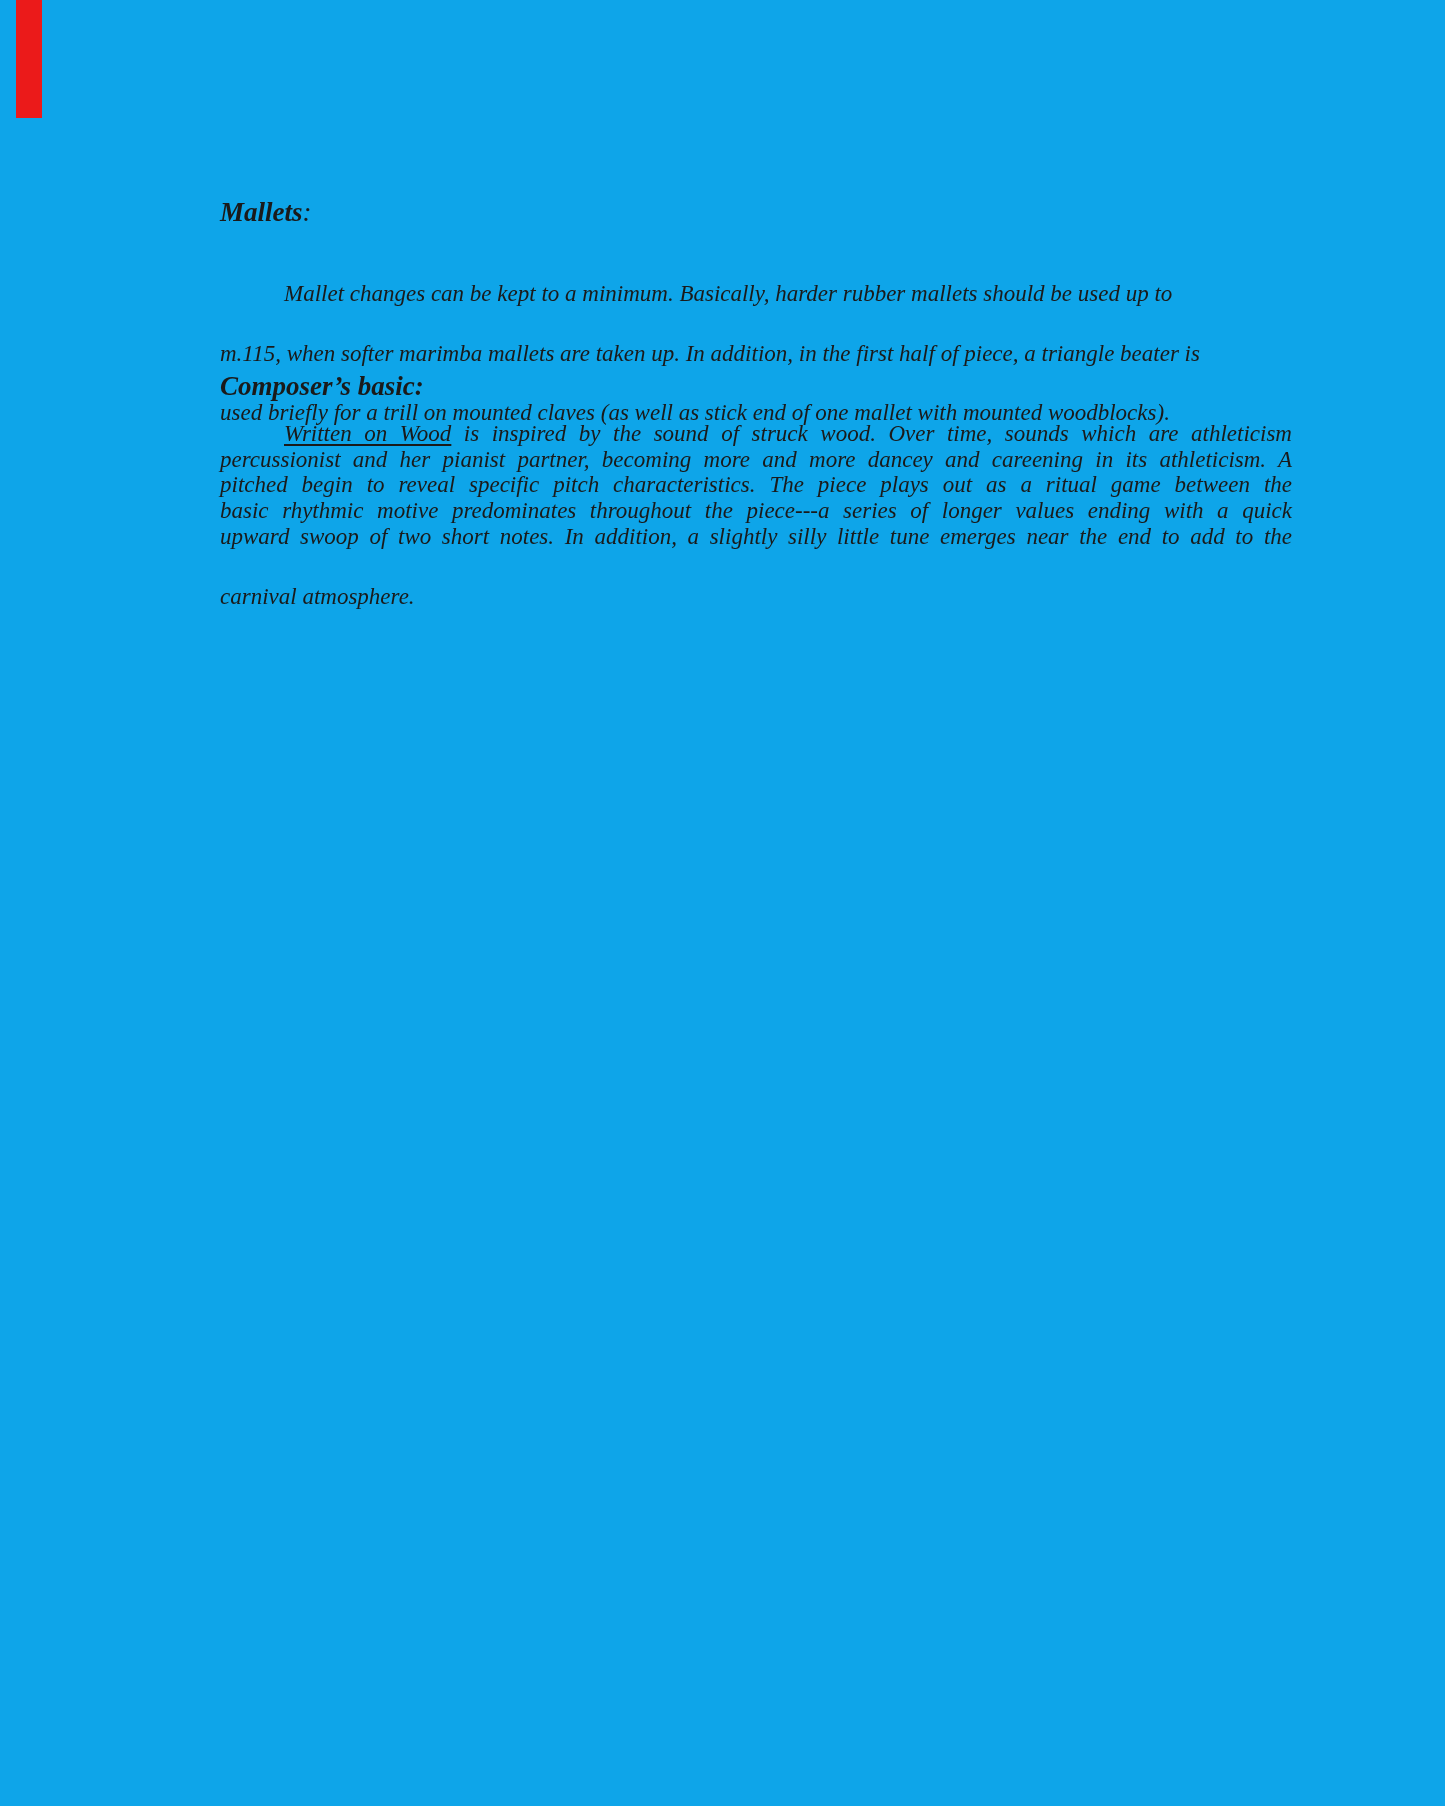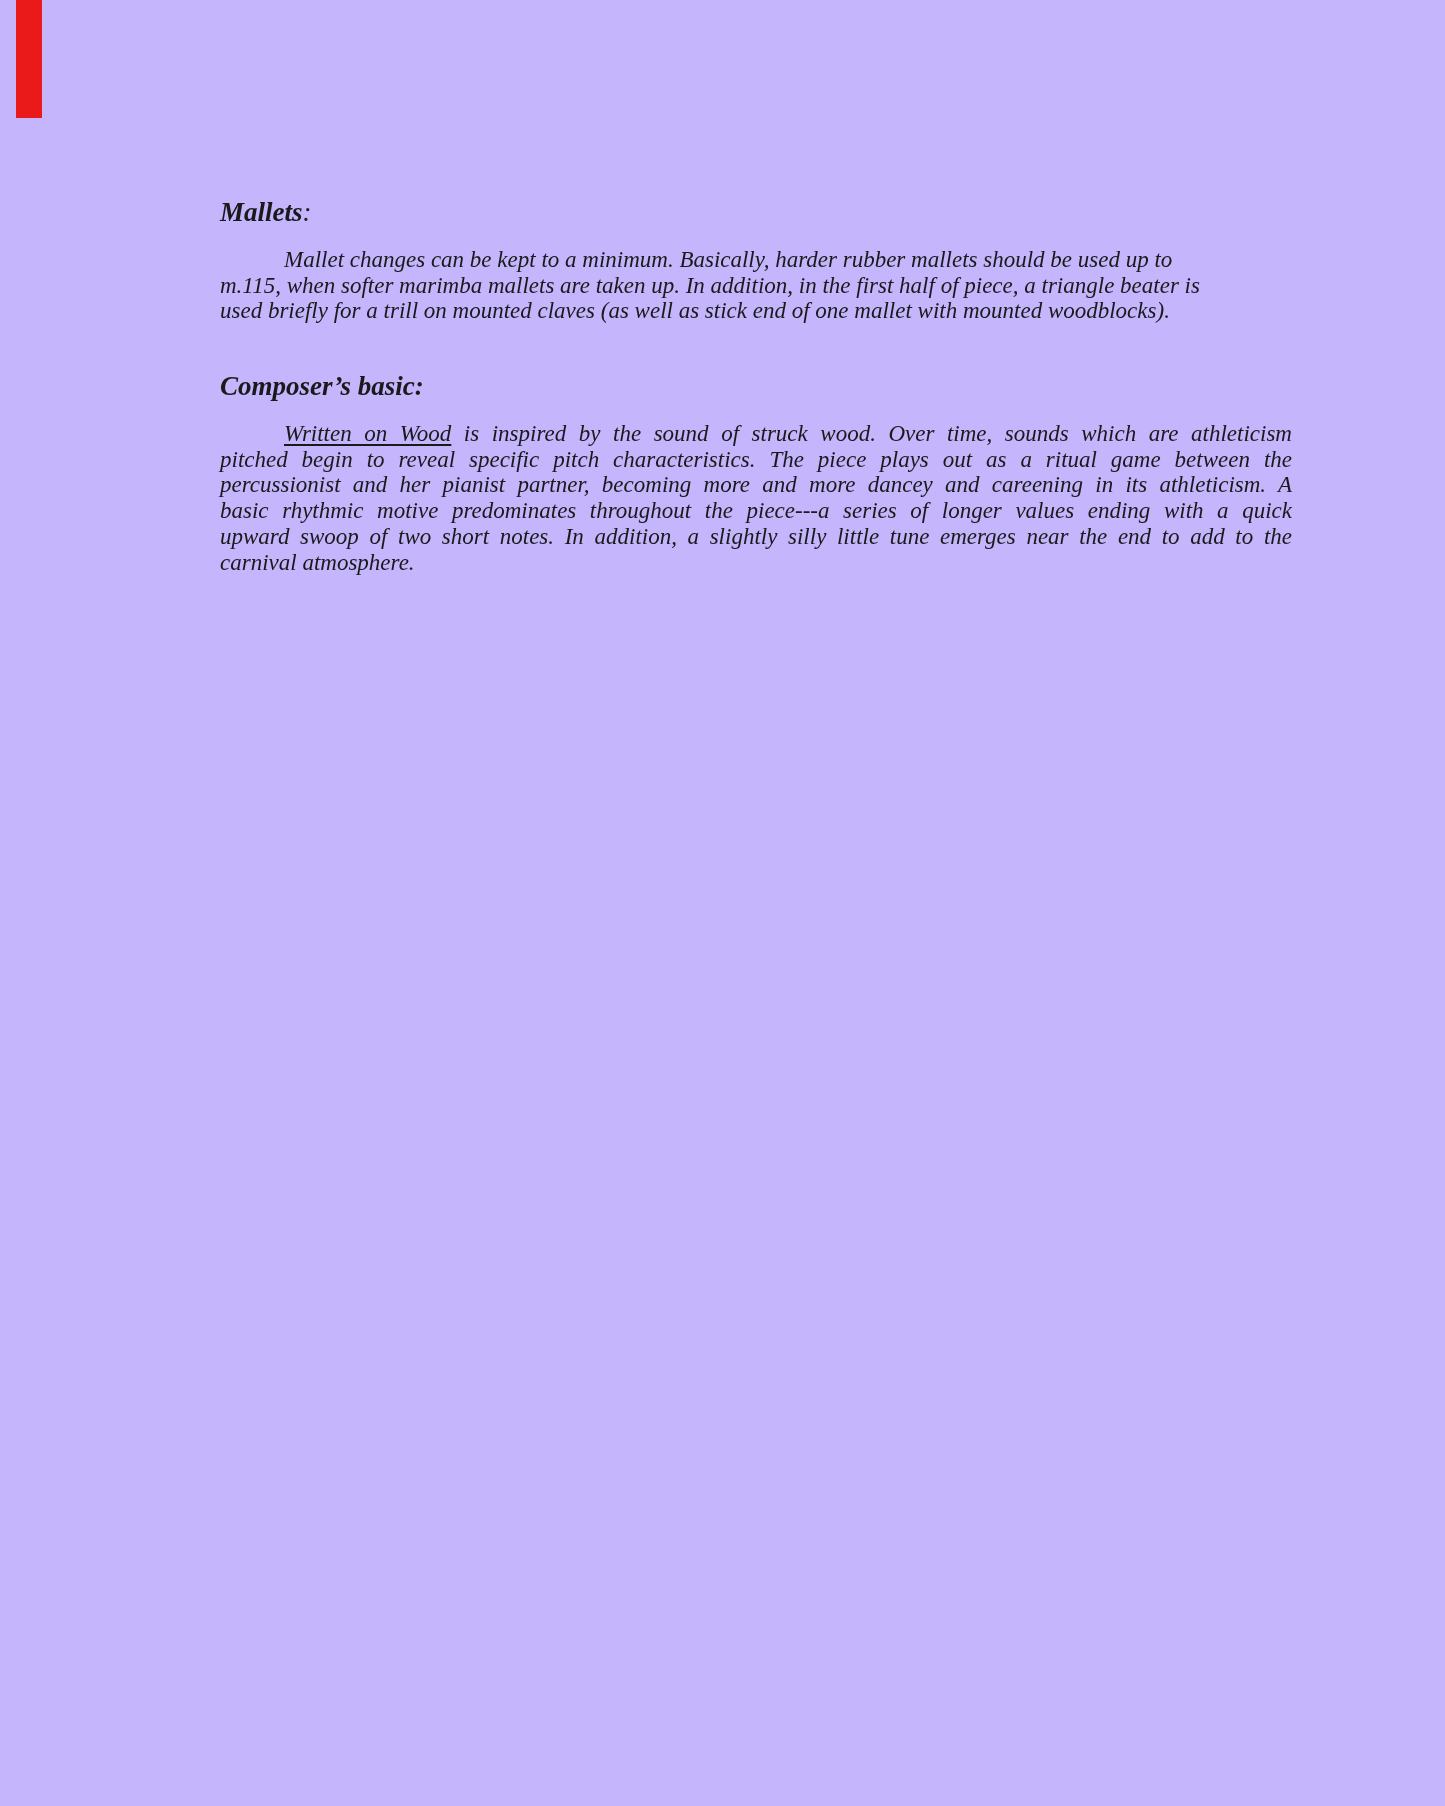"Mallets:" .page { background: #c4b5fd -> #0ea5e9 }
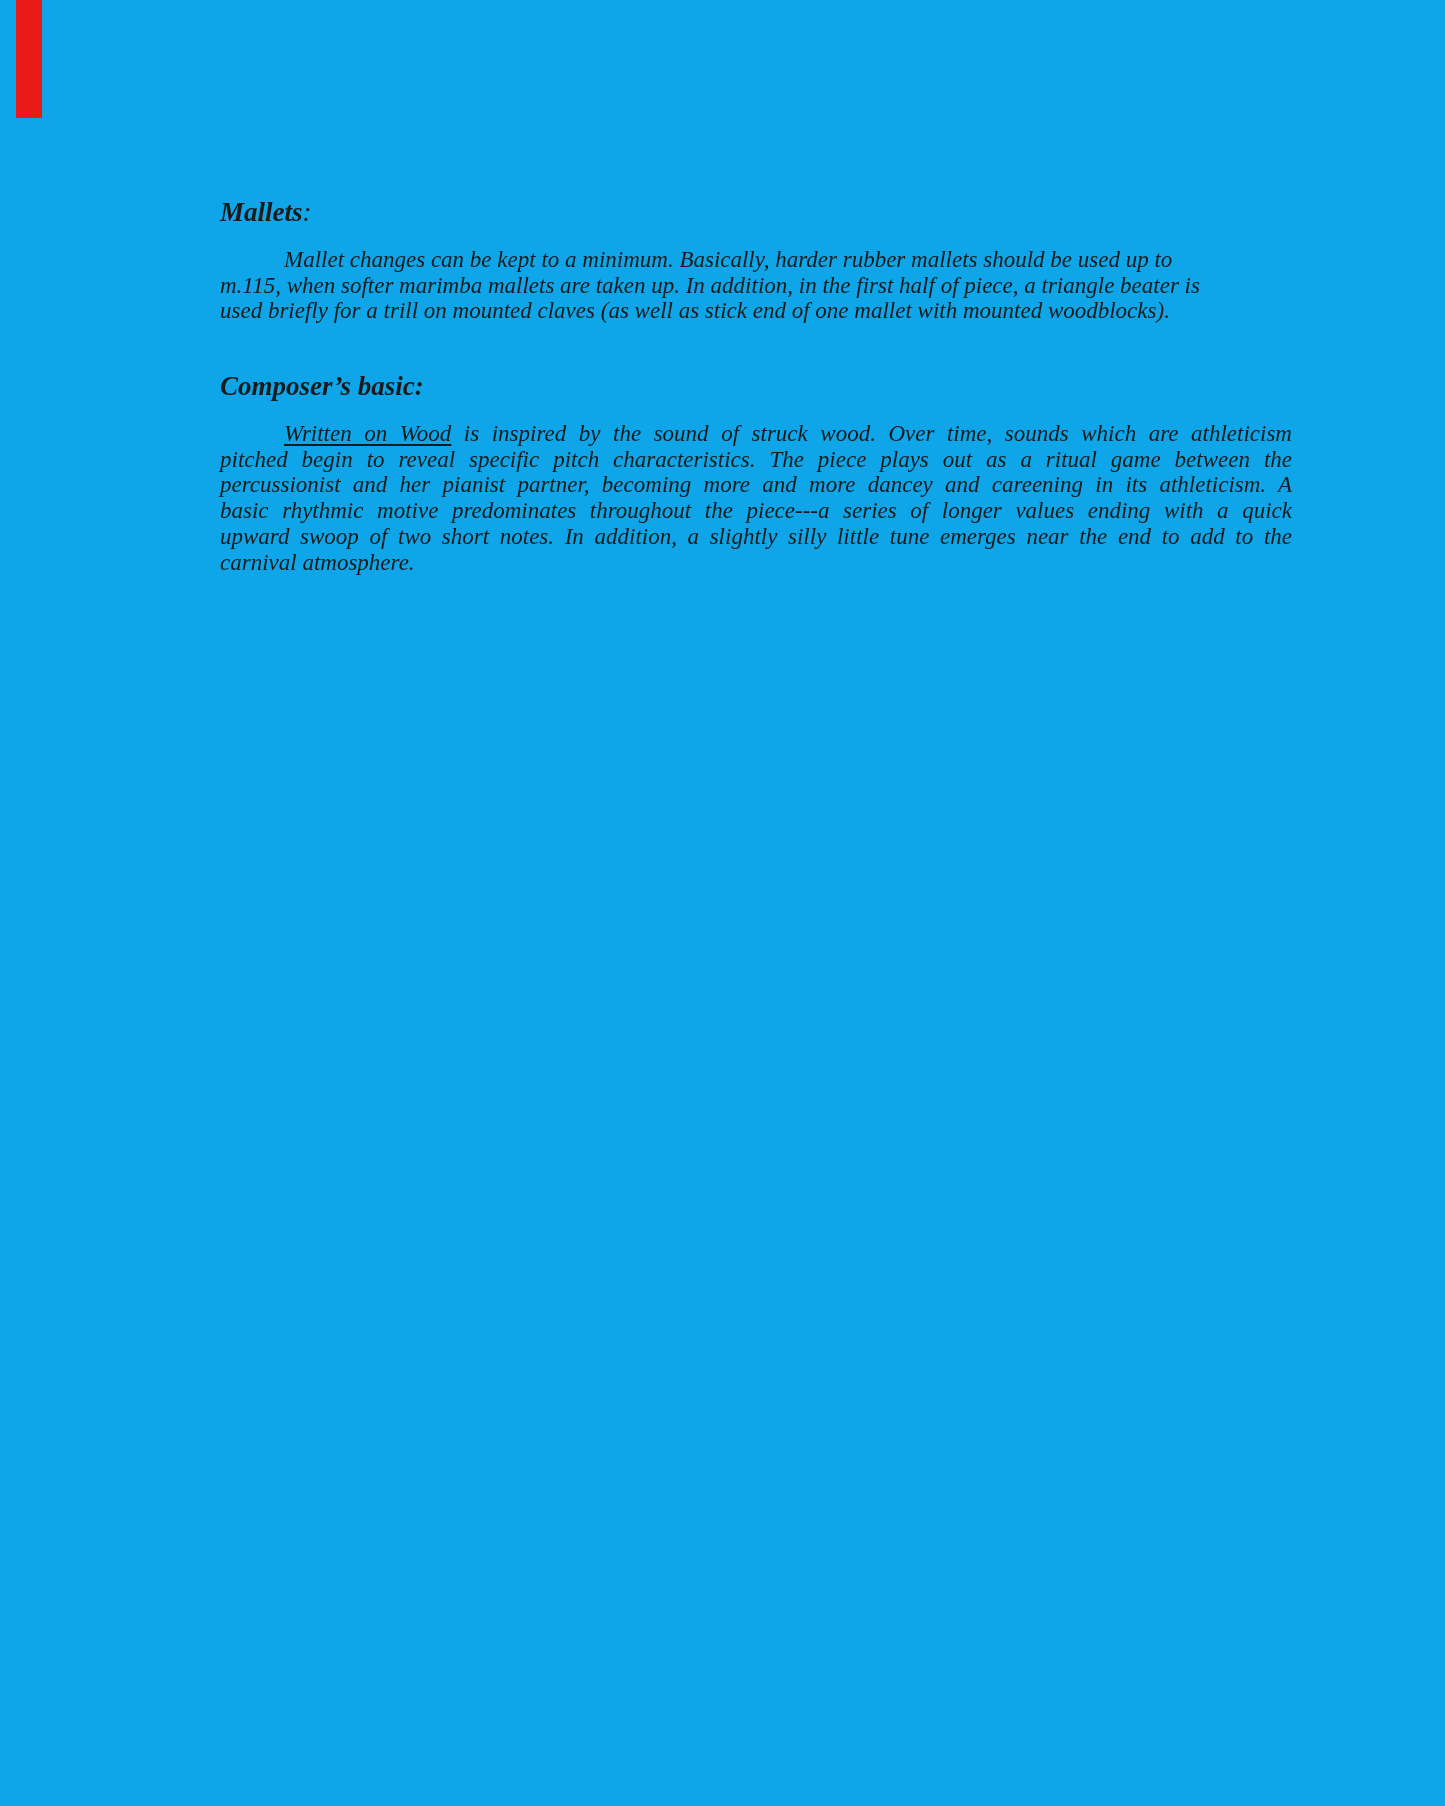"Mallet changes can be kept" .line { margin-top: none -> 34px }
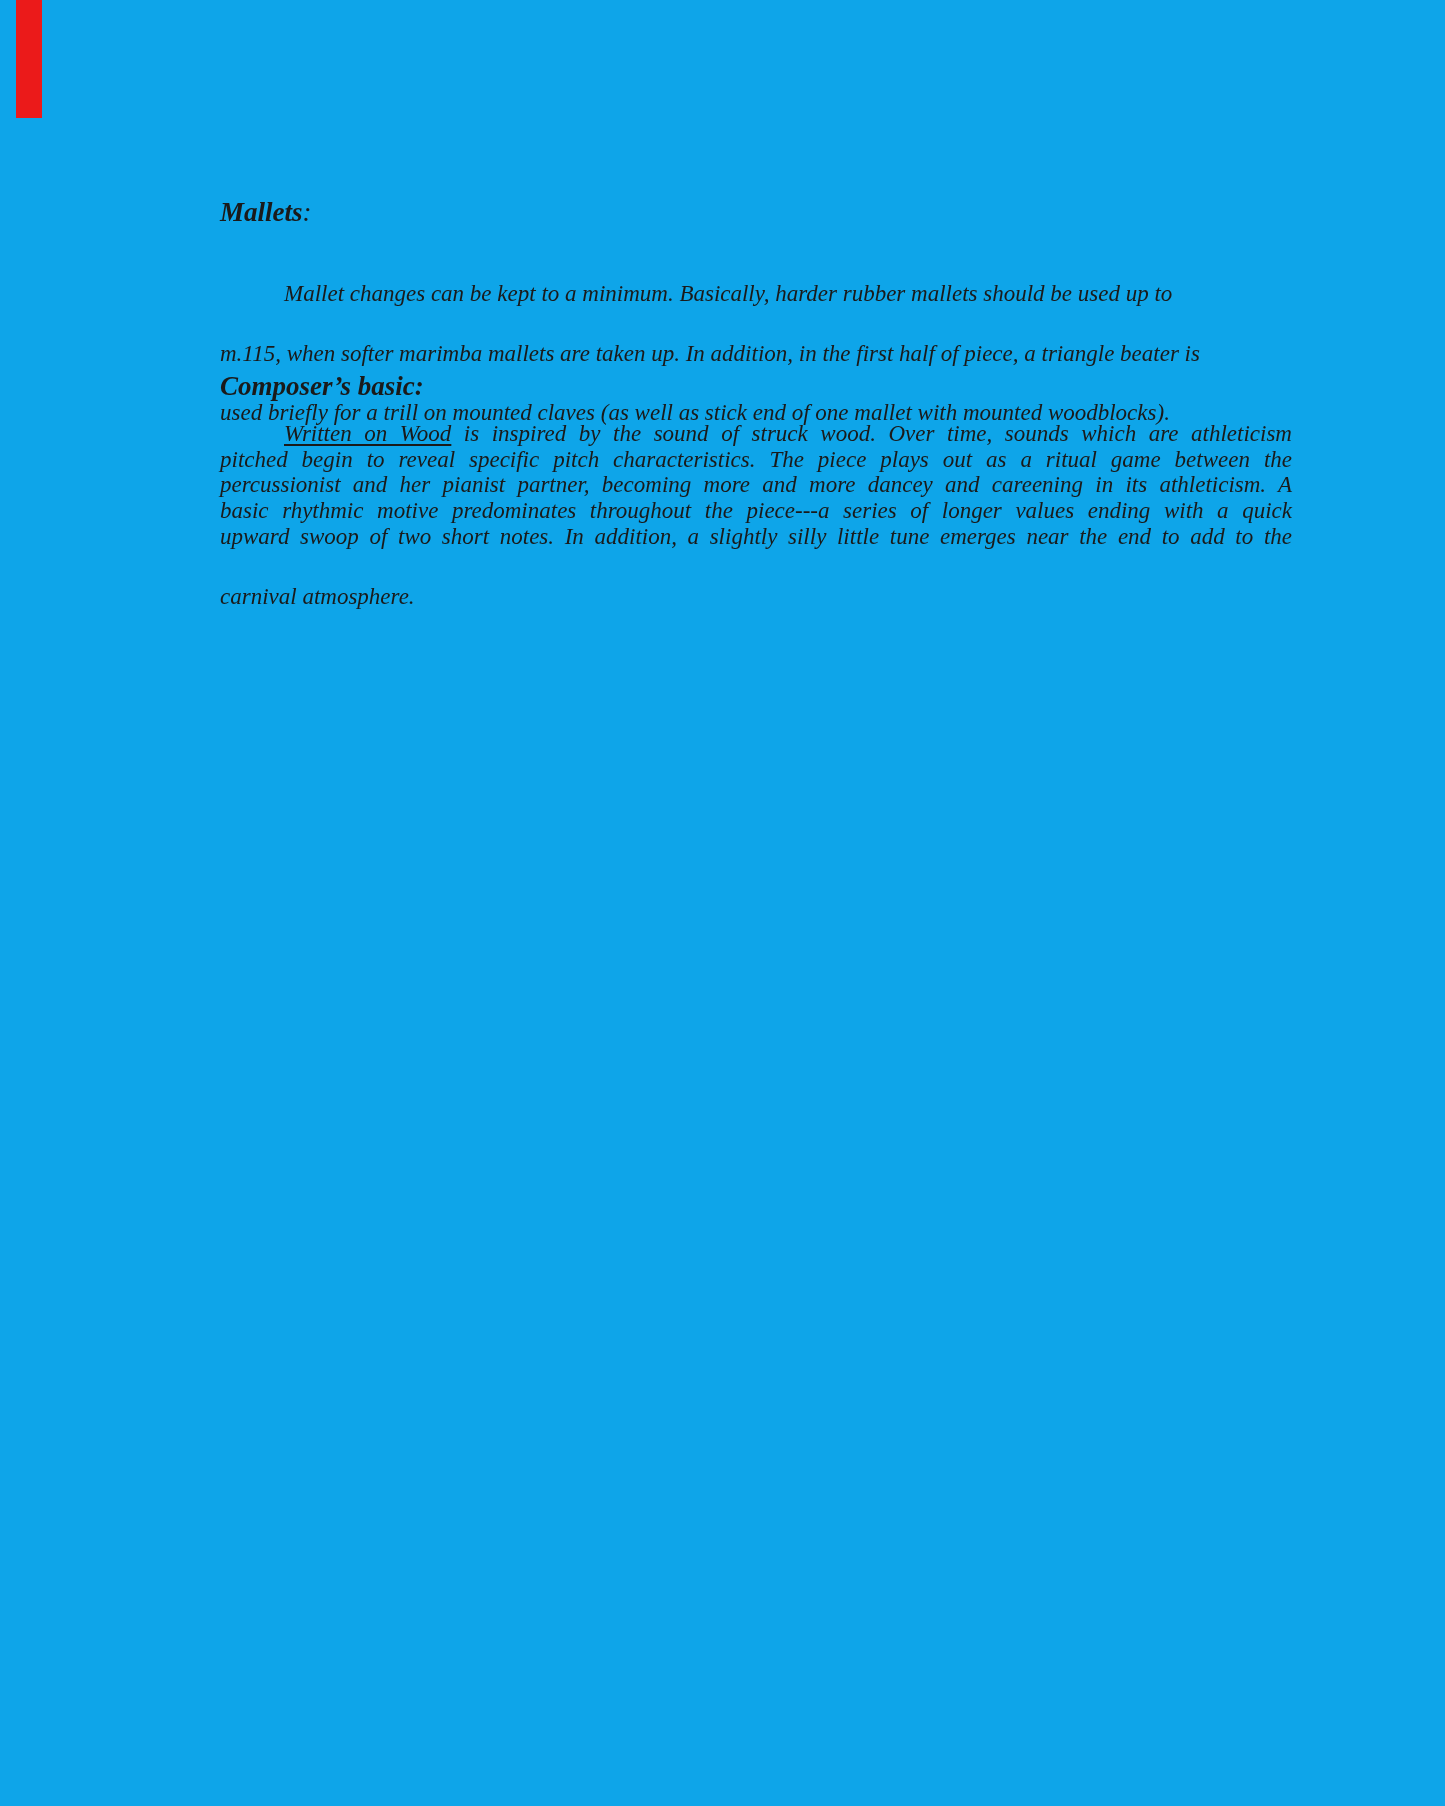"pitched begin to reveal specific" div.jline { order: before "percussionist and her pianist partner," -> after "percussionist and her pianist partner," }
